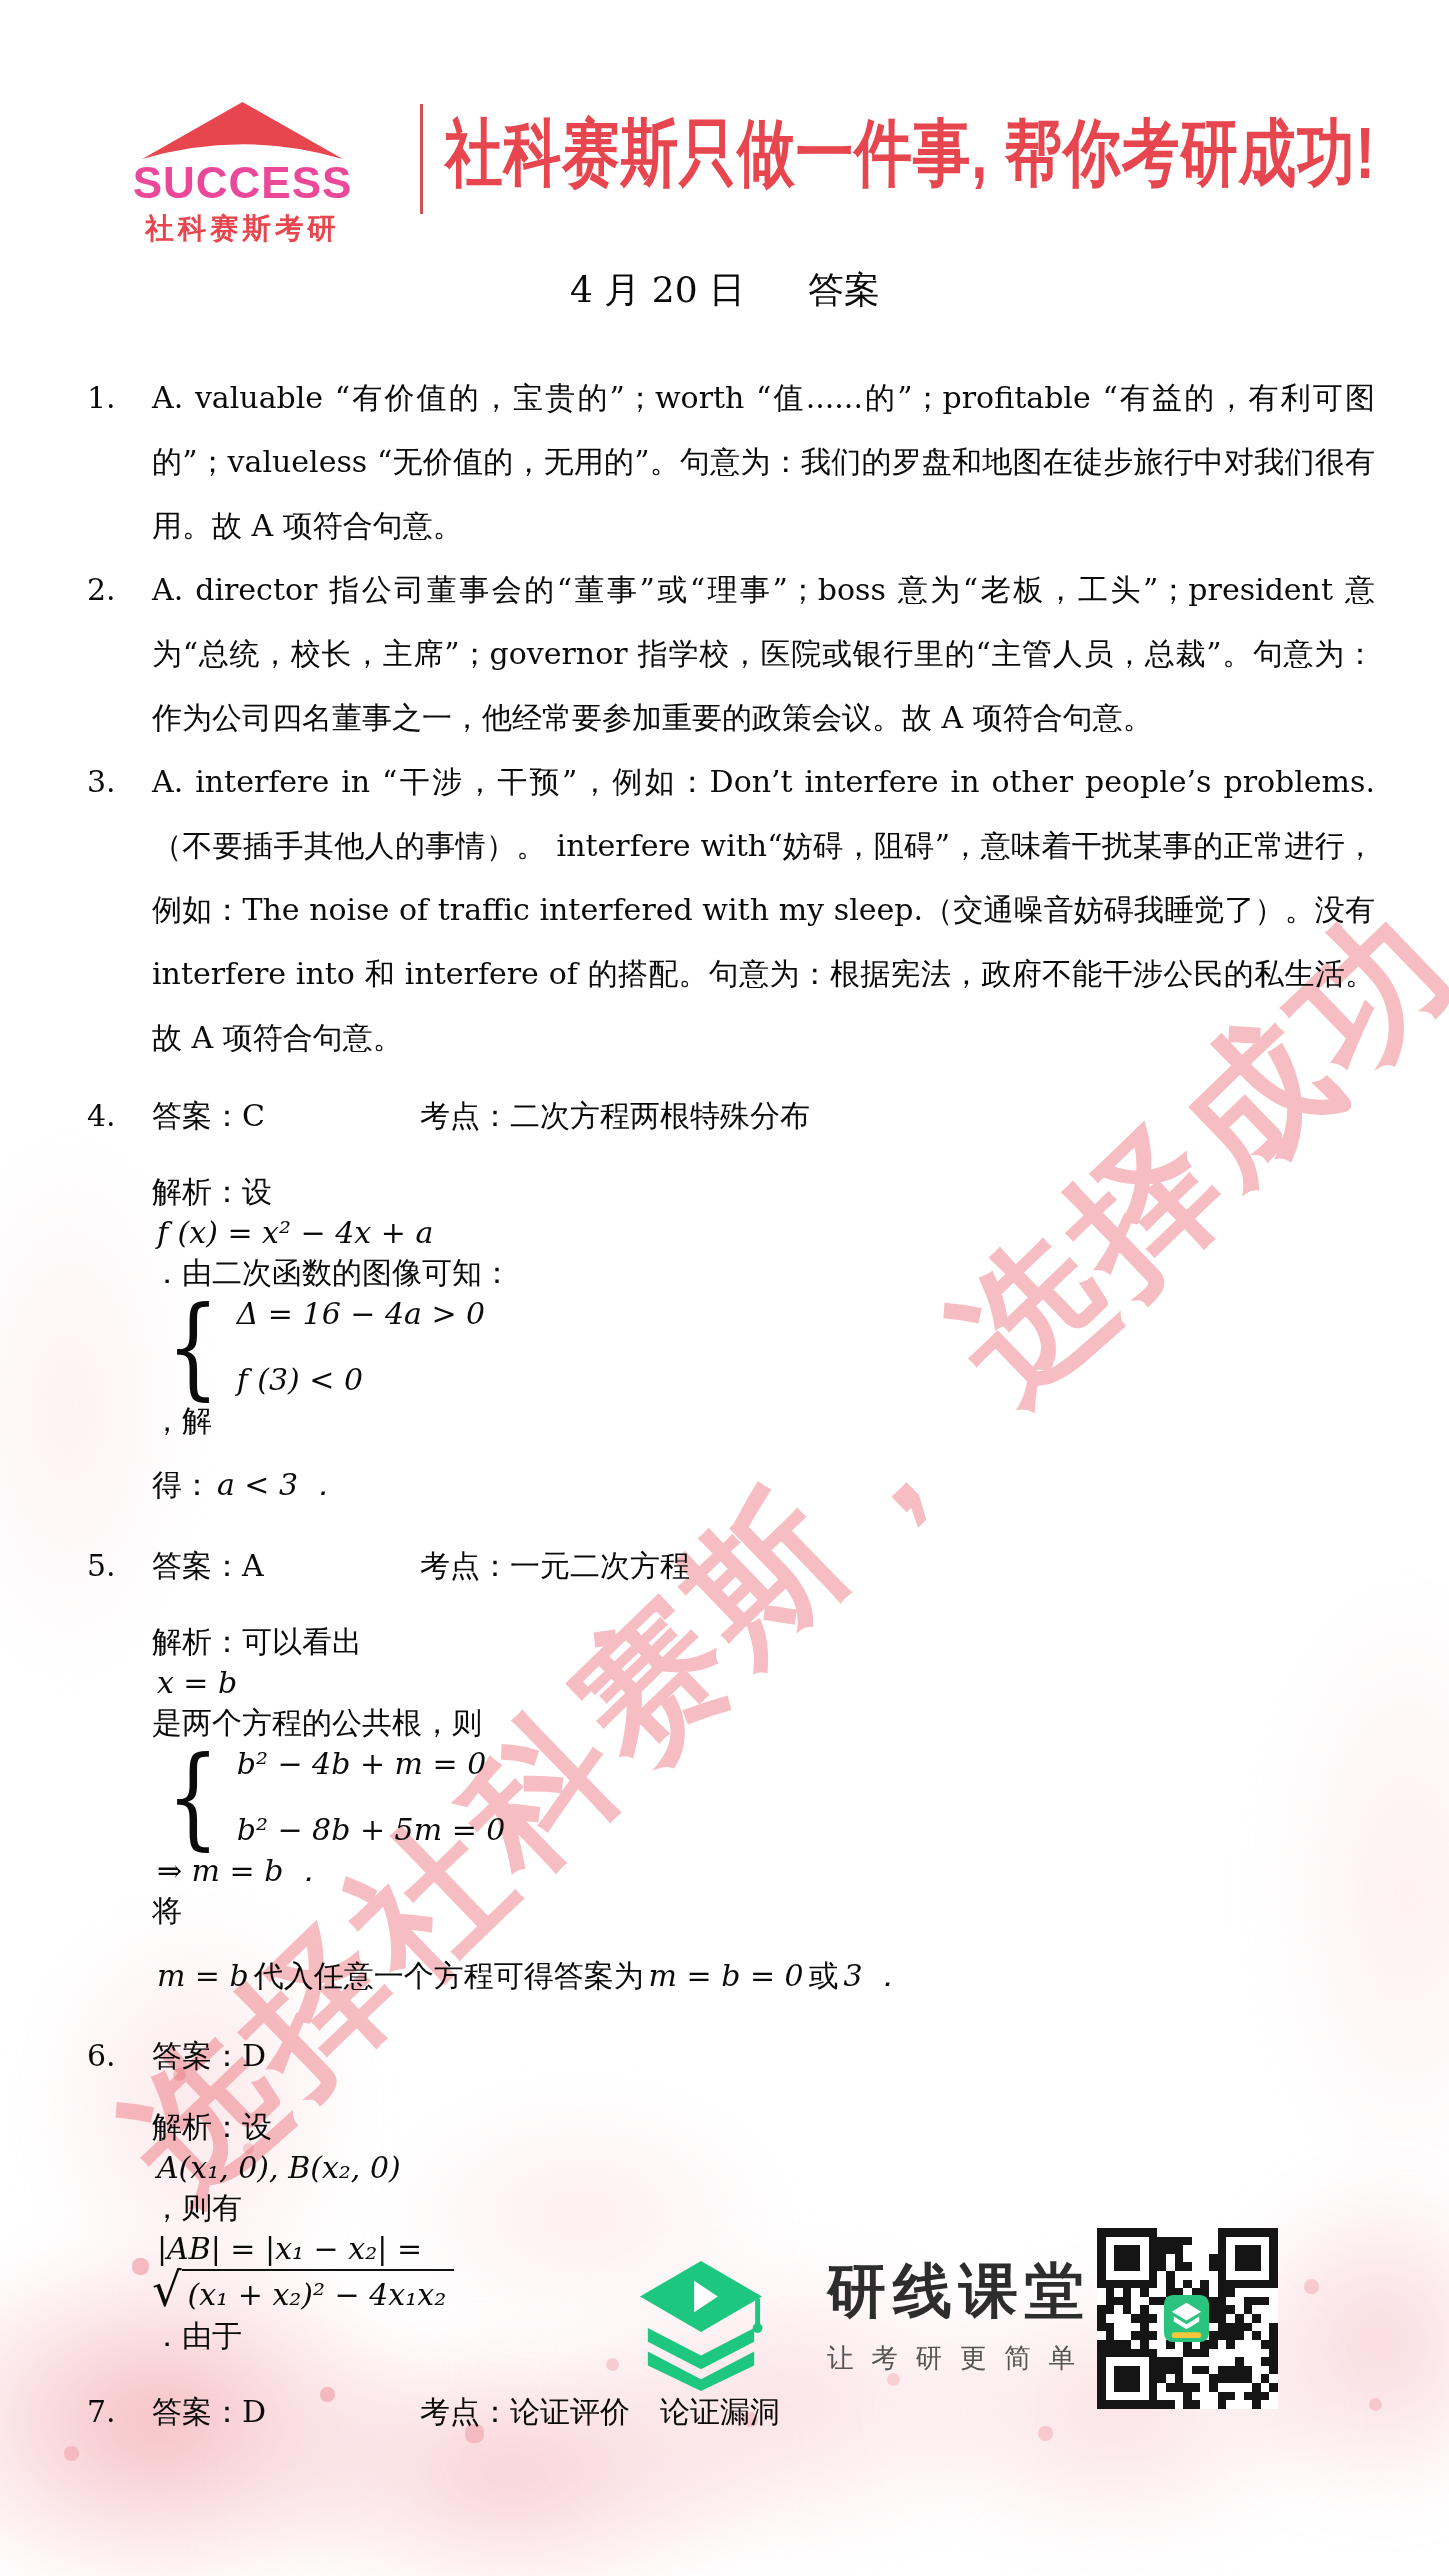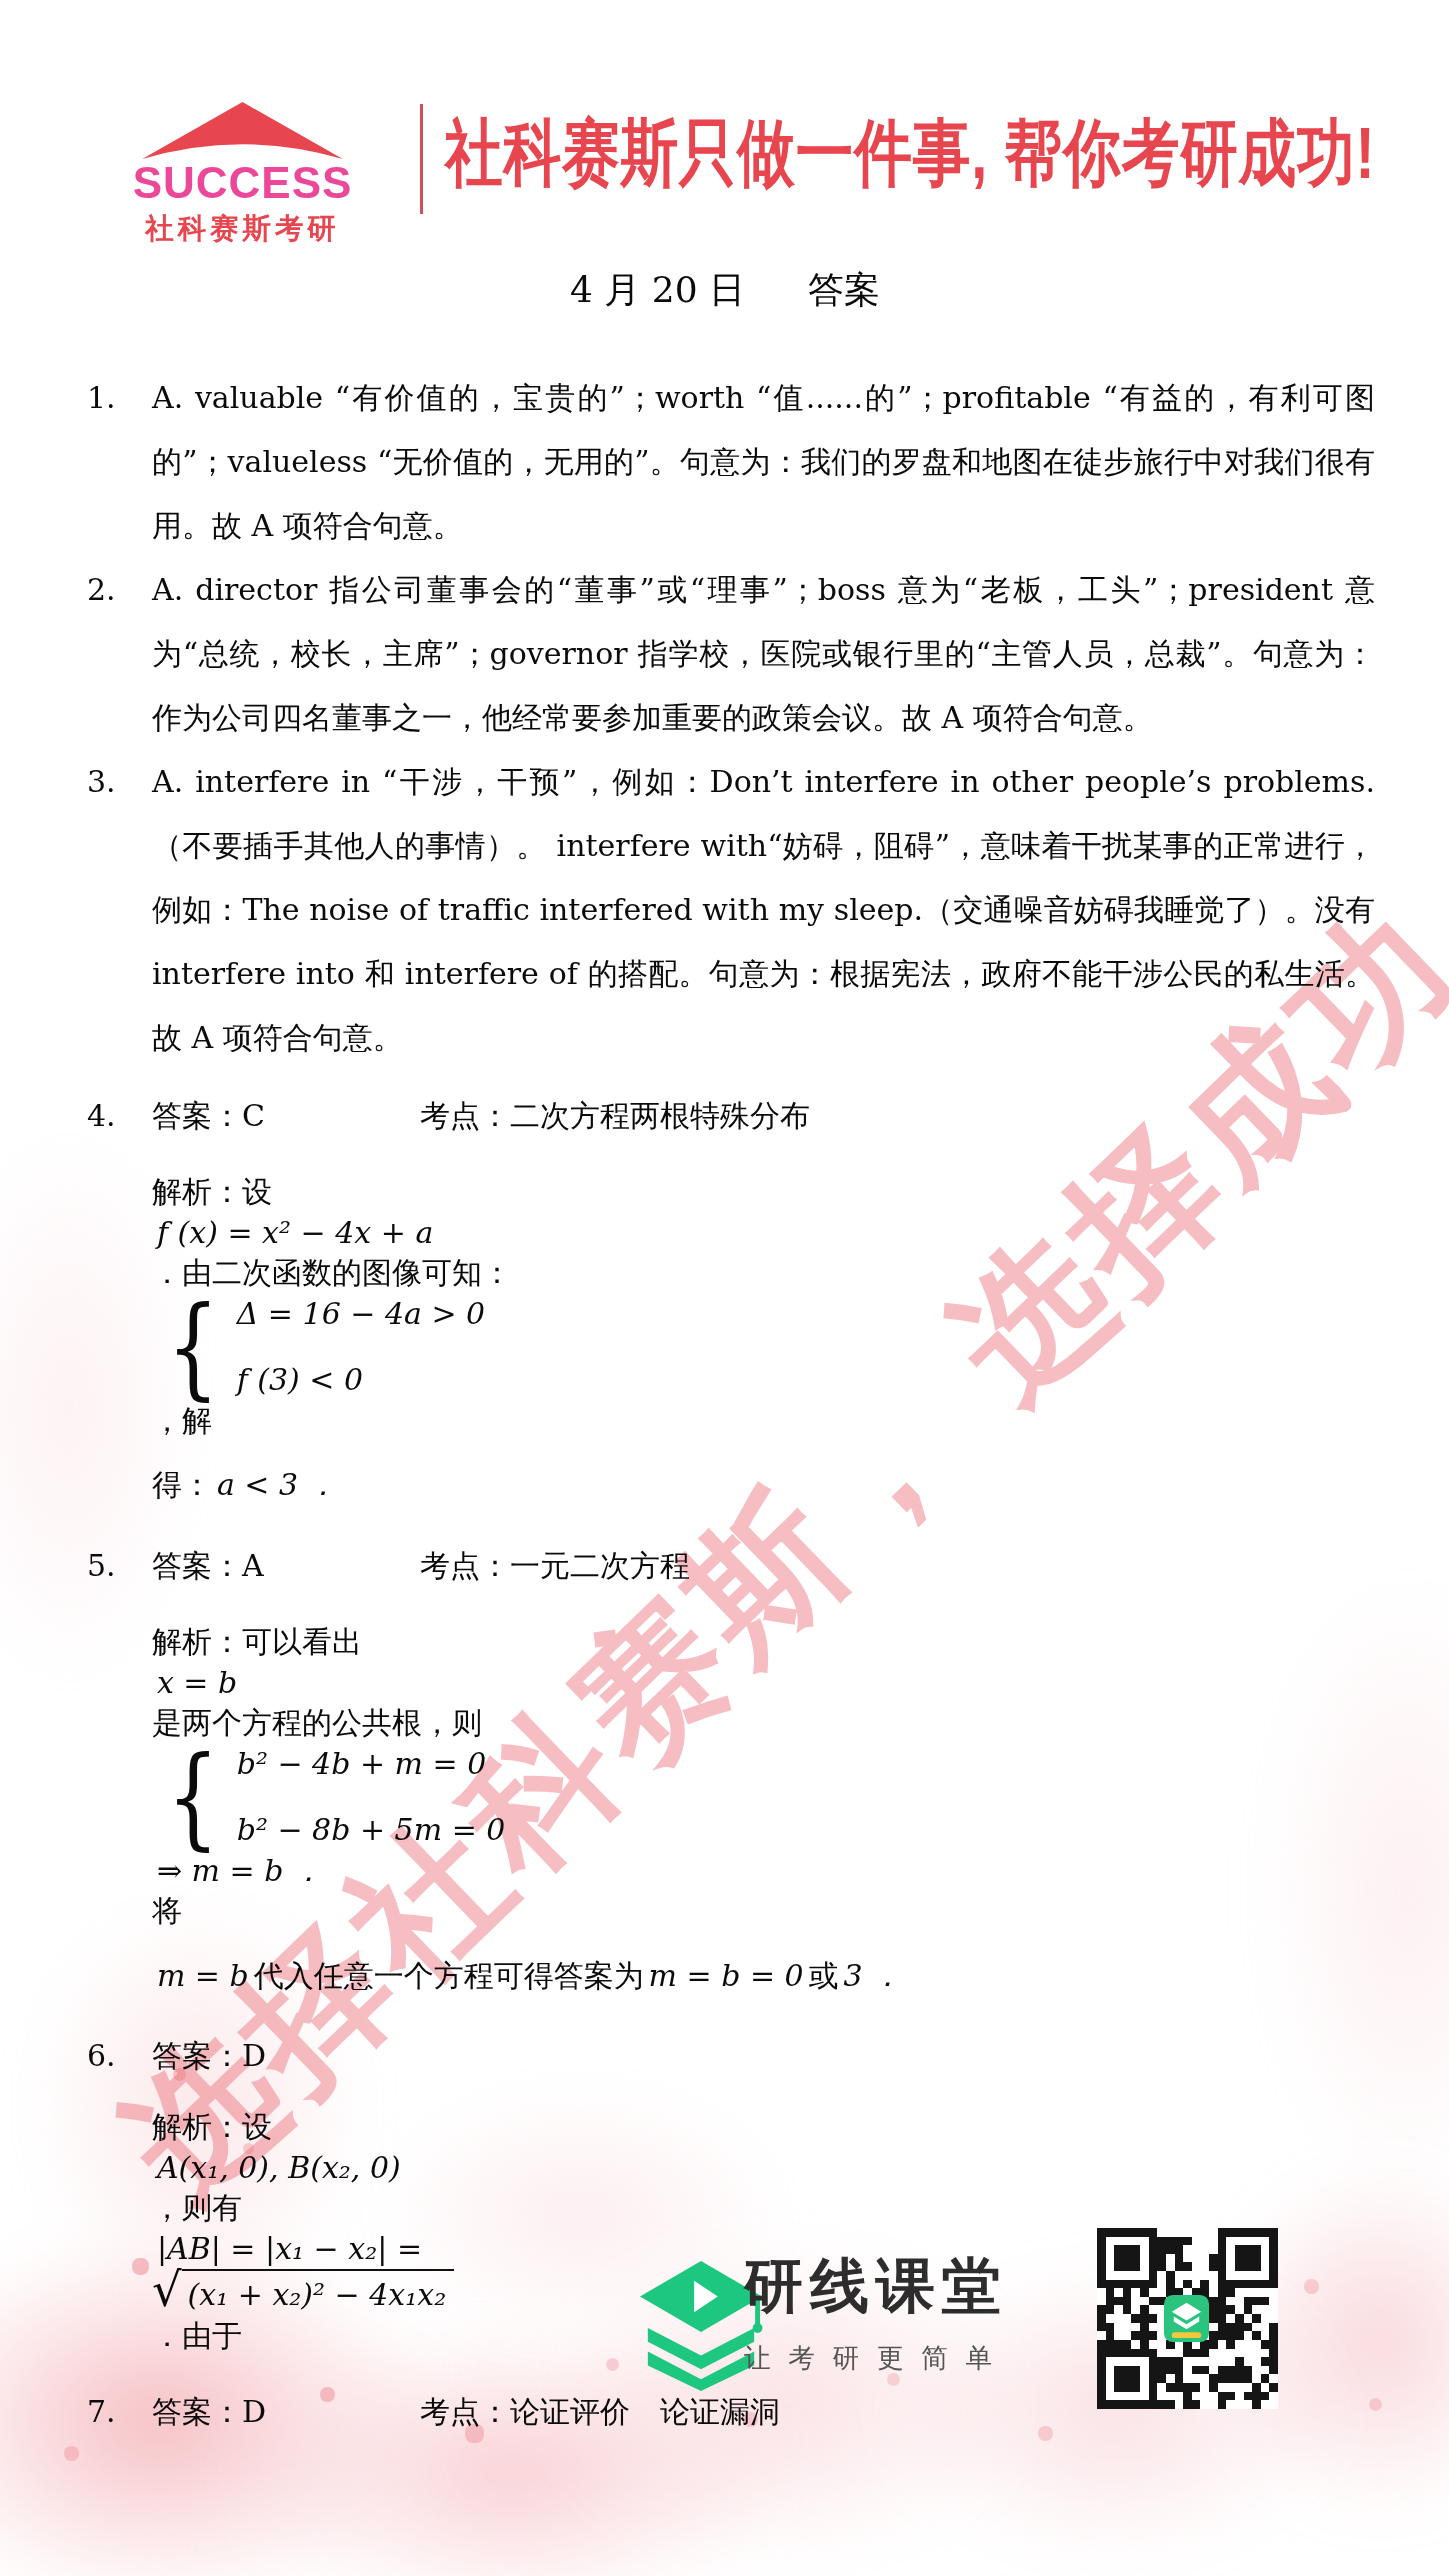"研线课堂" .brandcol { font-family: Liberation Mono, monospace -> Liberation Sans, sans-serif; left: 744px -> 827px }
